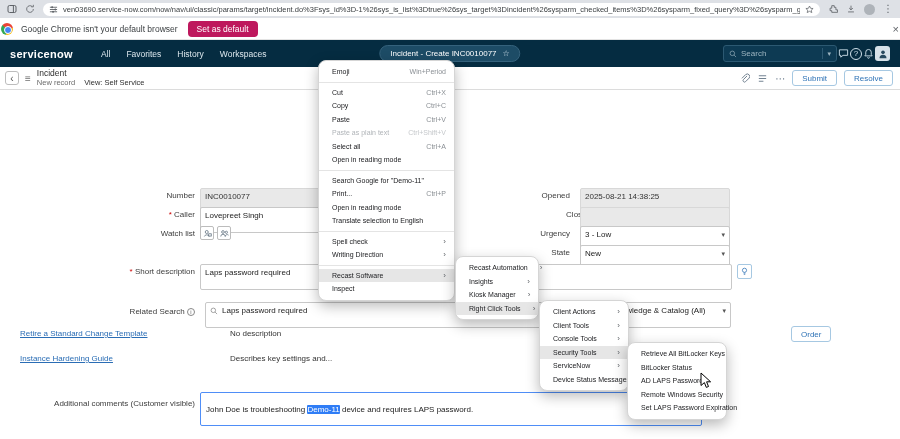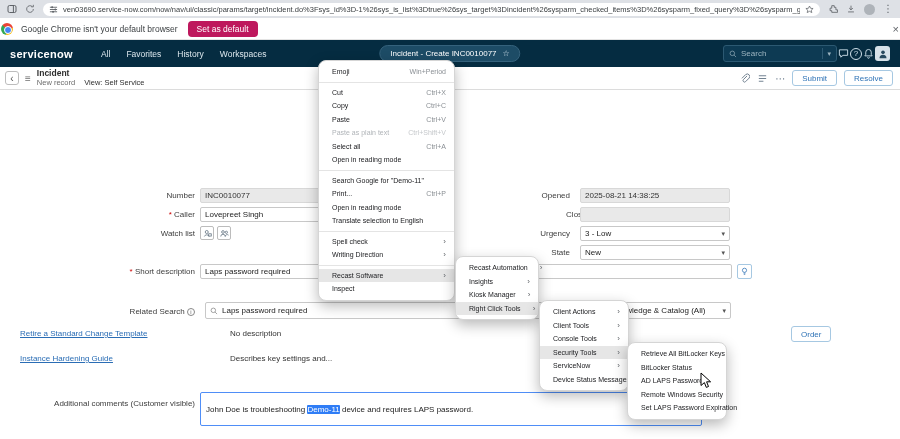"Incident" .ph-title { font-weight: bold -> normal }
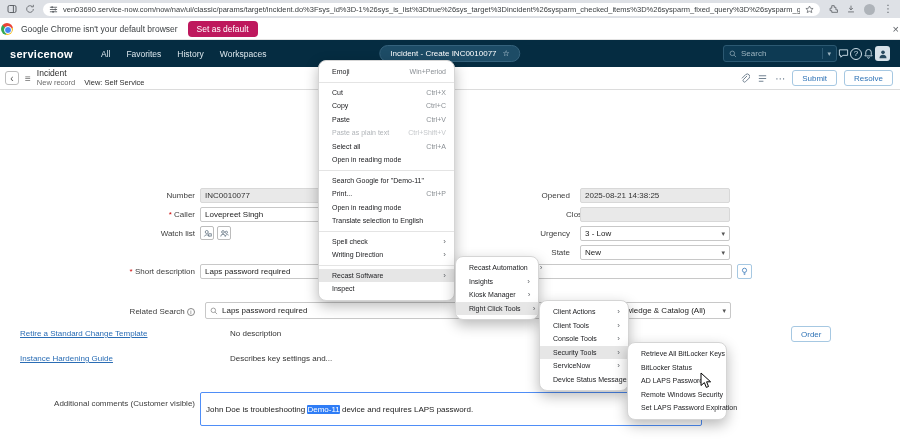"INC0010077" .field { align-items: center -> flex-end; padding: 1px 4px -> 12px 4px }
